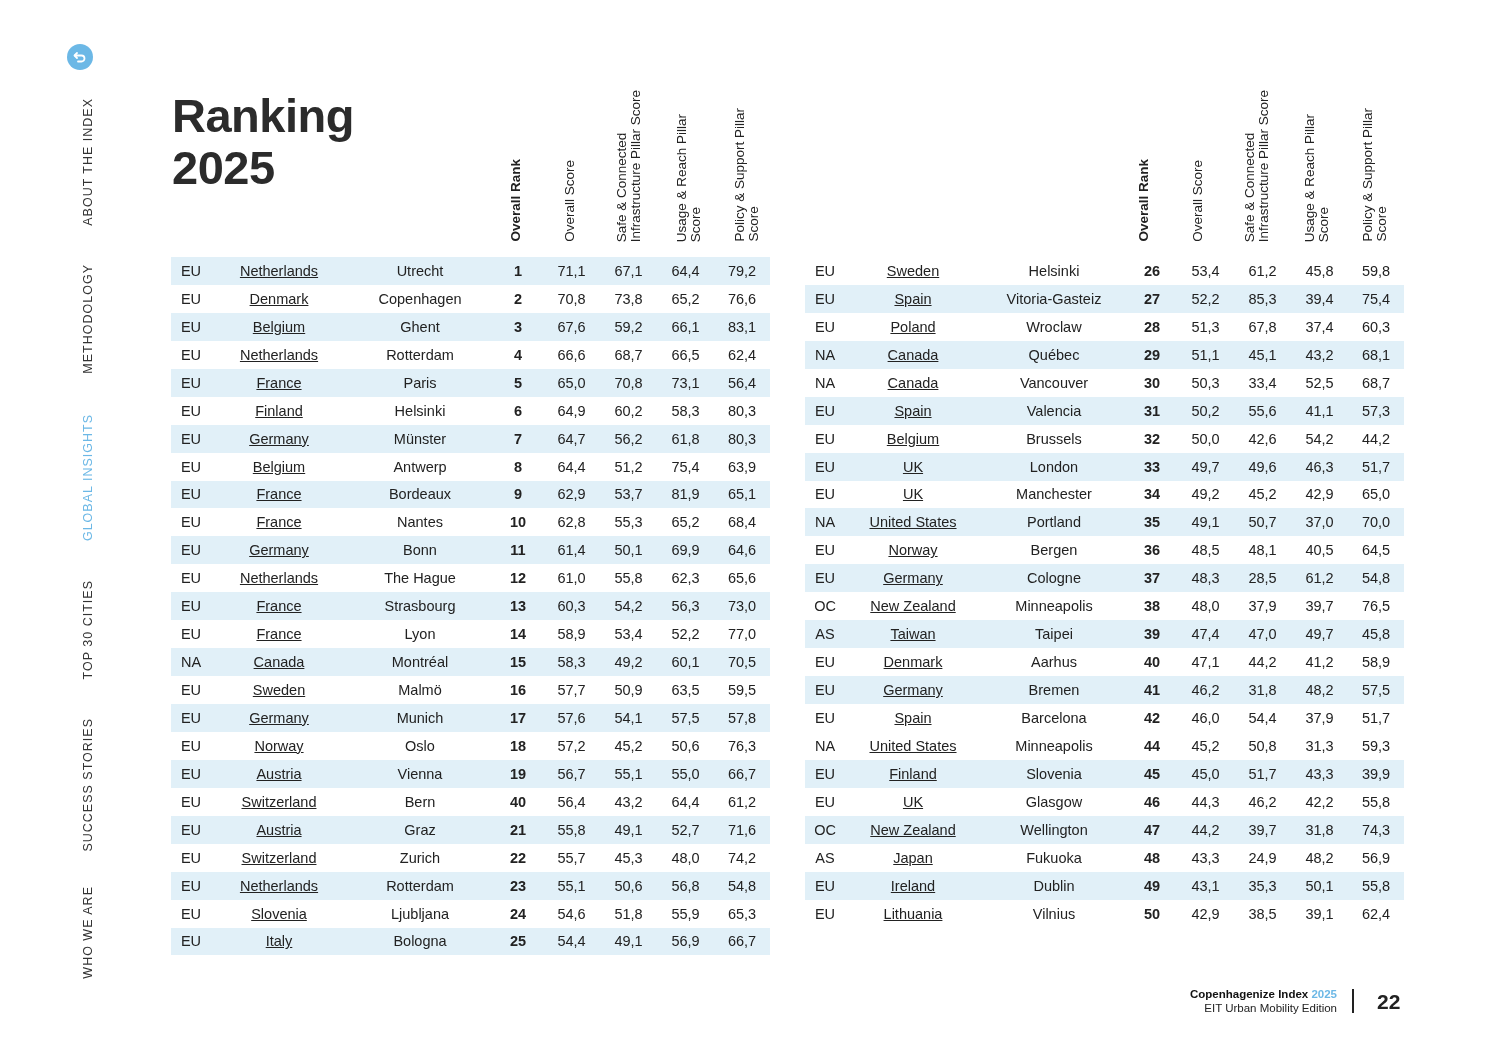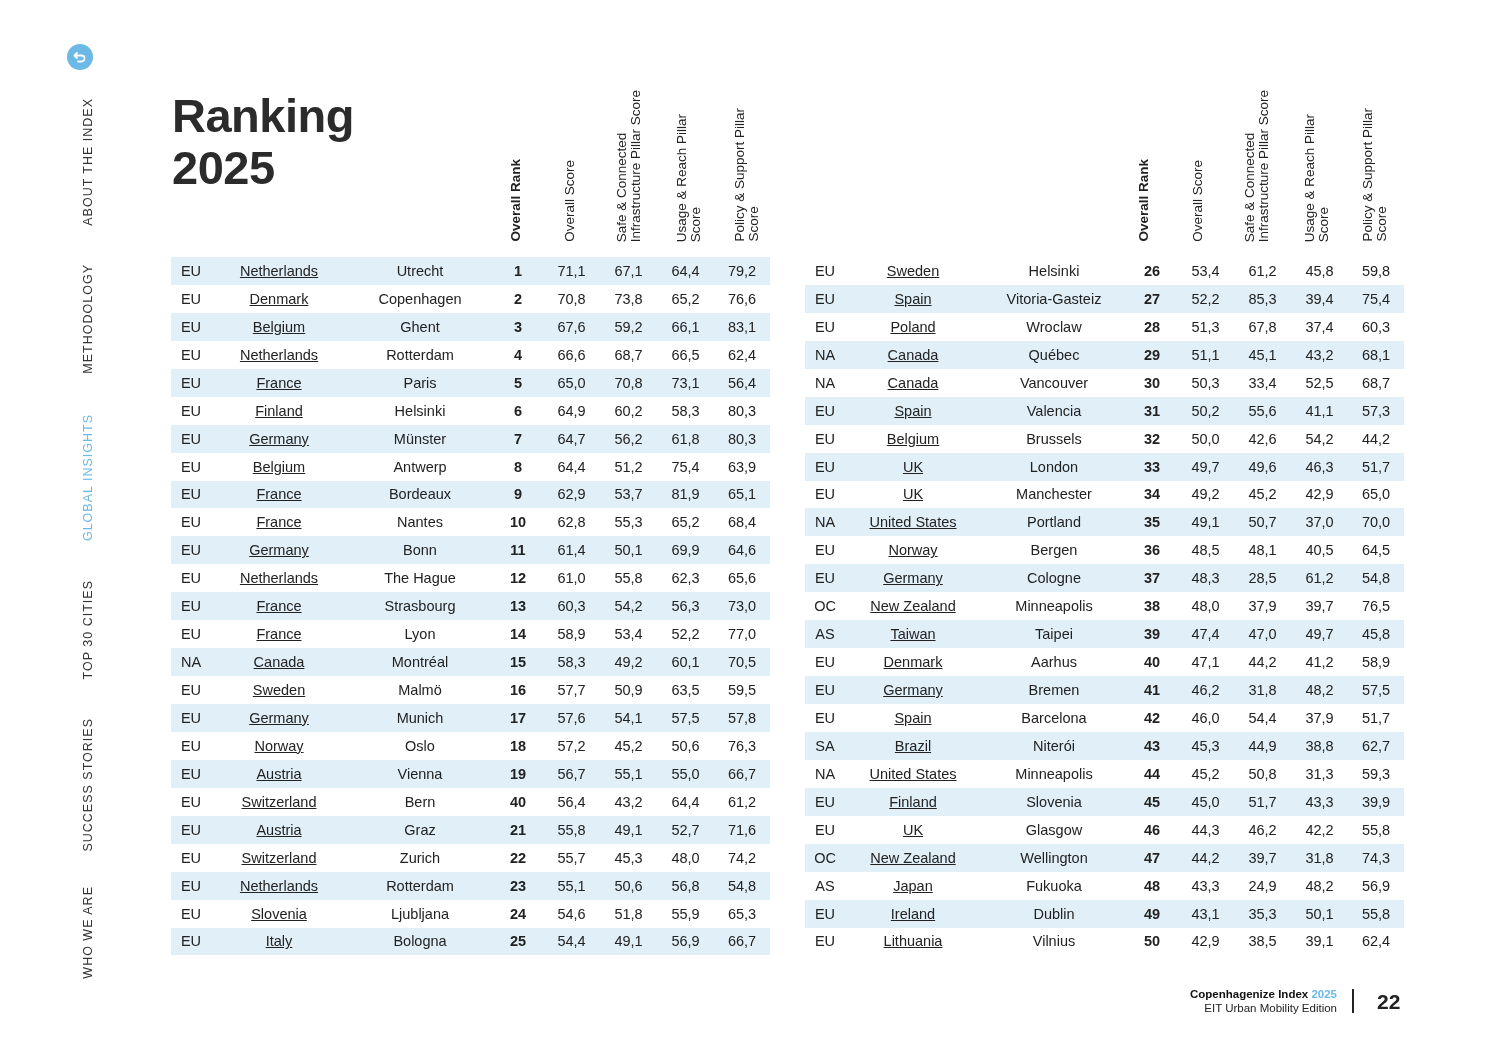"SA" tr.shaded { html: <tr> <td>SA</td> <td>Brazil</td> <td>Niterói</td> <td>43</td> <td>45,3</td> <td>44,9</td> <td>38,8</td> <td>62,7</td> </tr> -> none }
